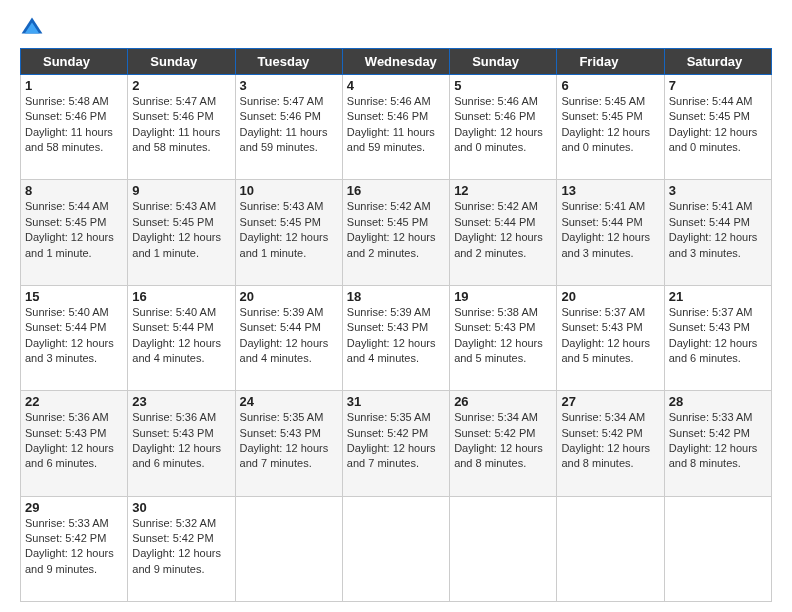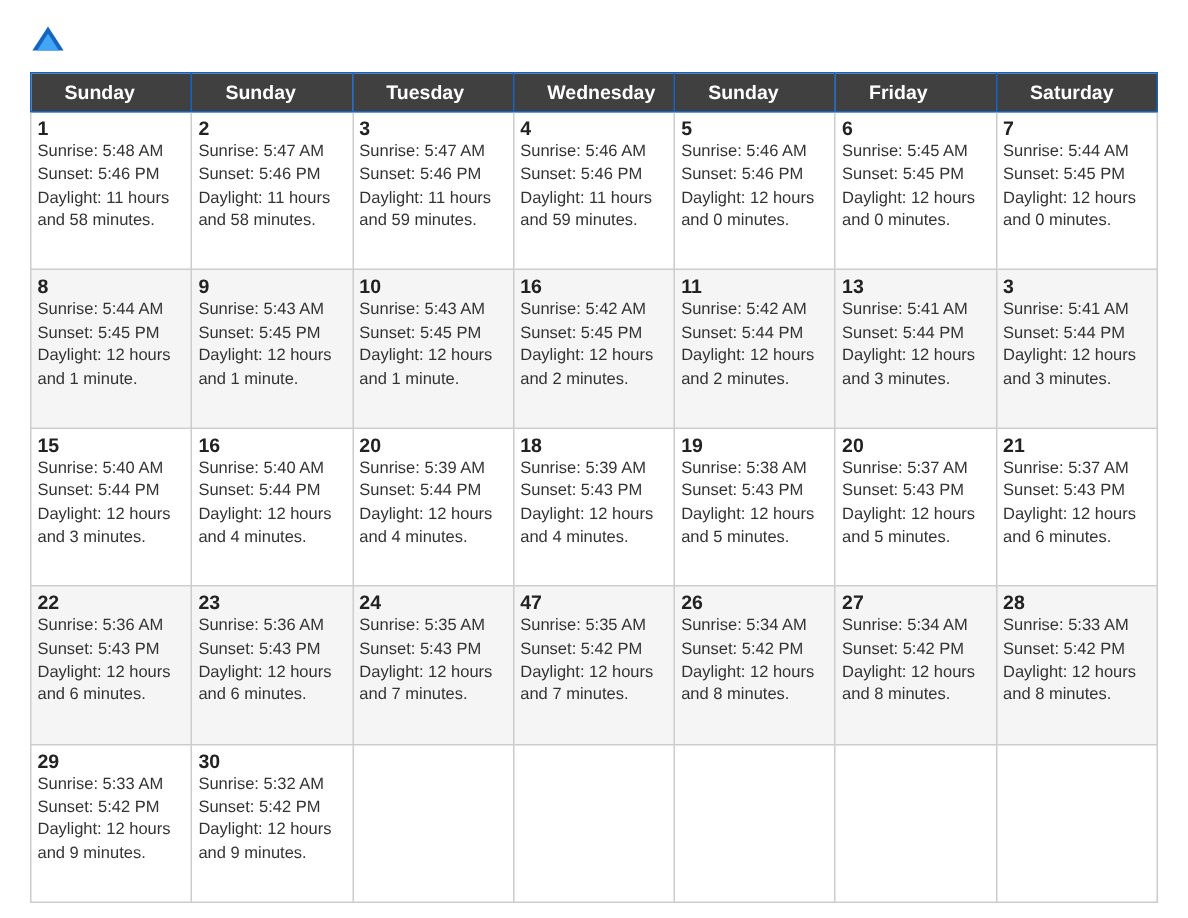"11" span.day-num { text: 11 -> 12 }
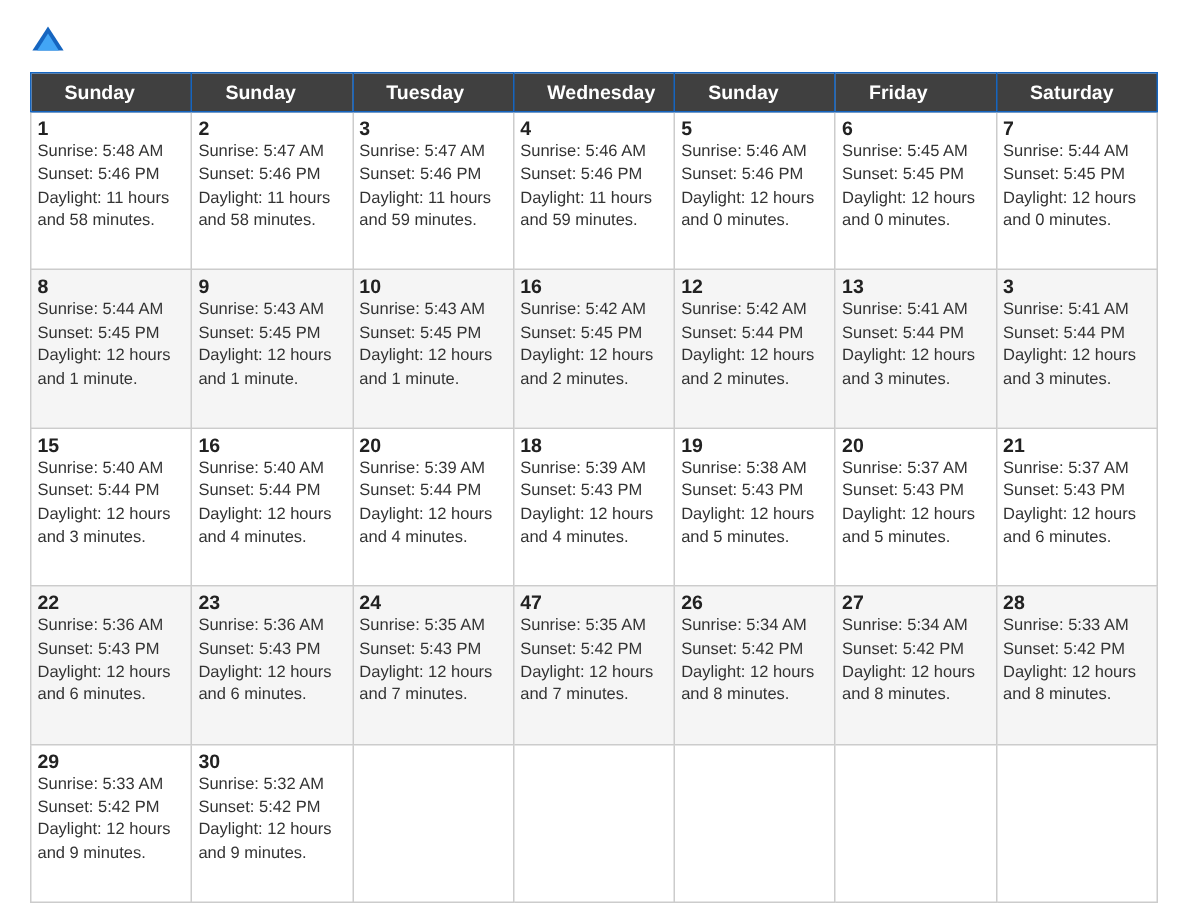"47" span.day-num { text: 47 -> 31 }
